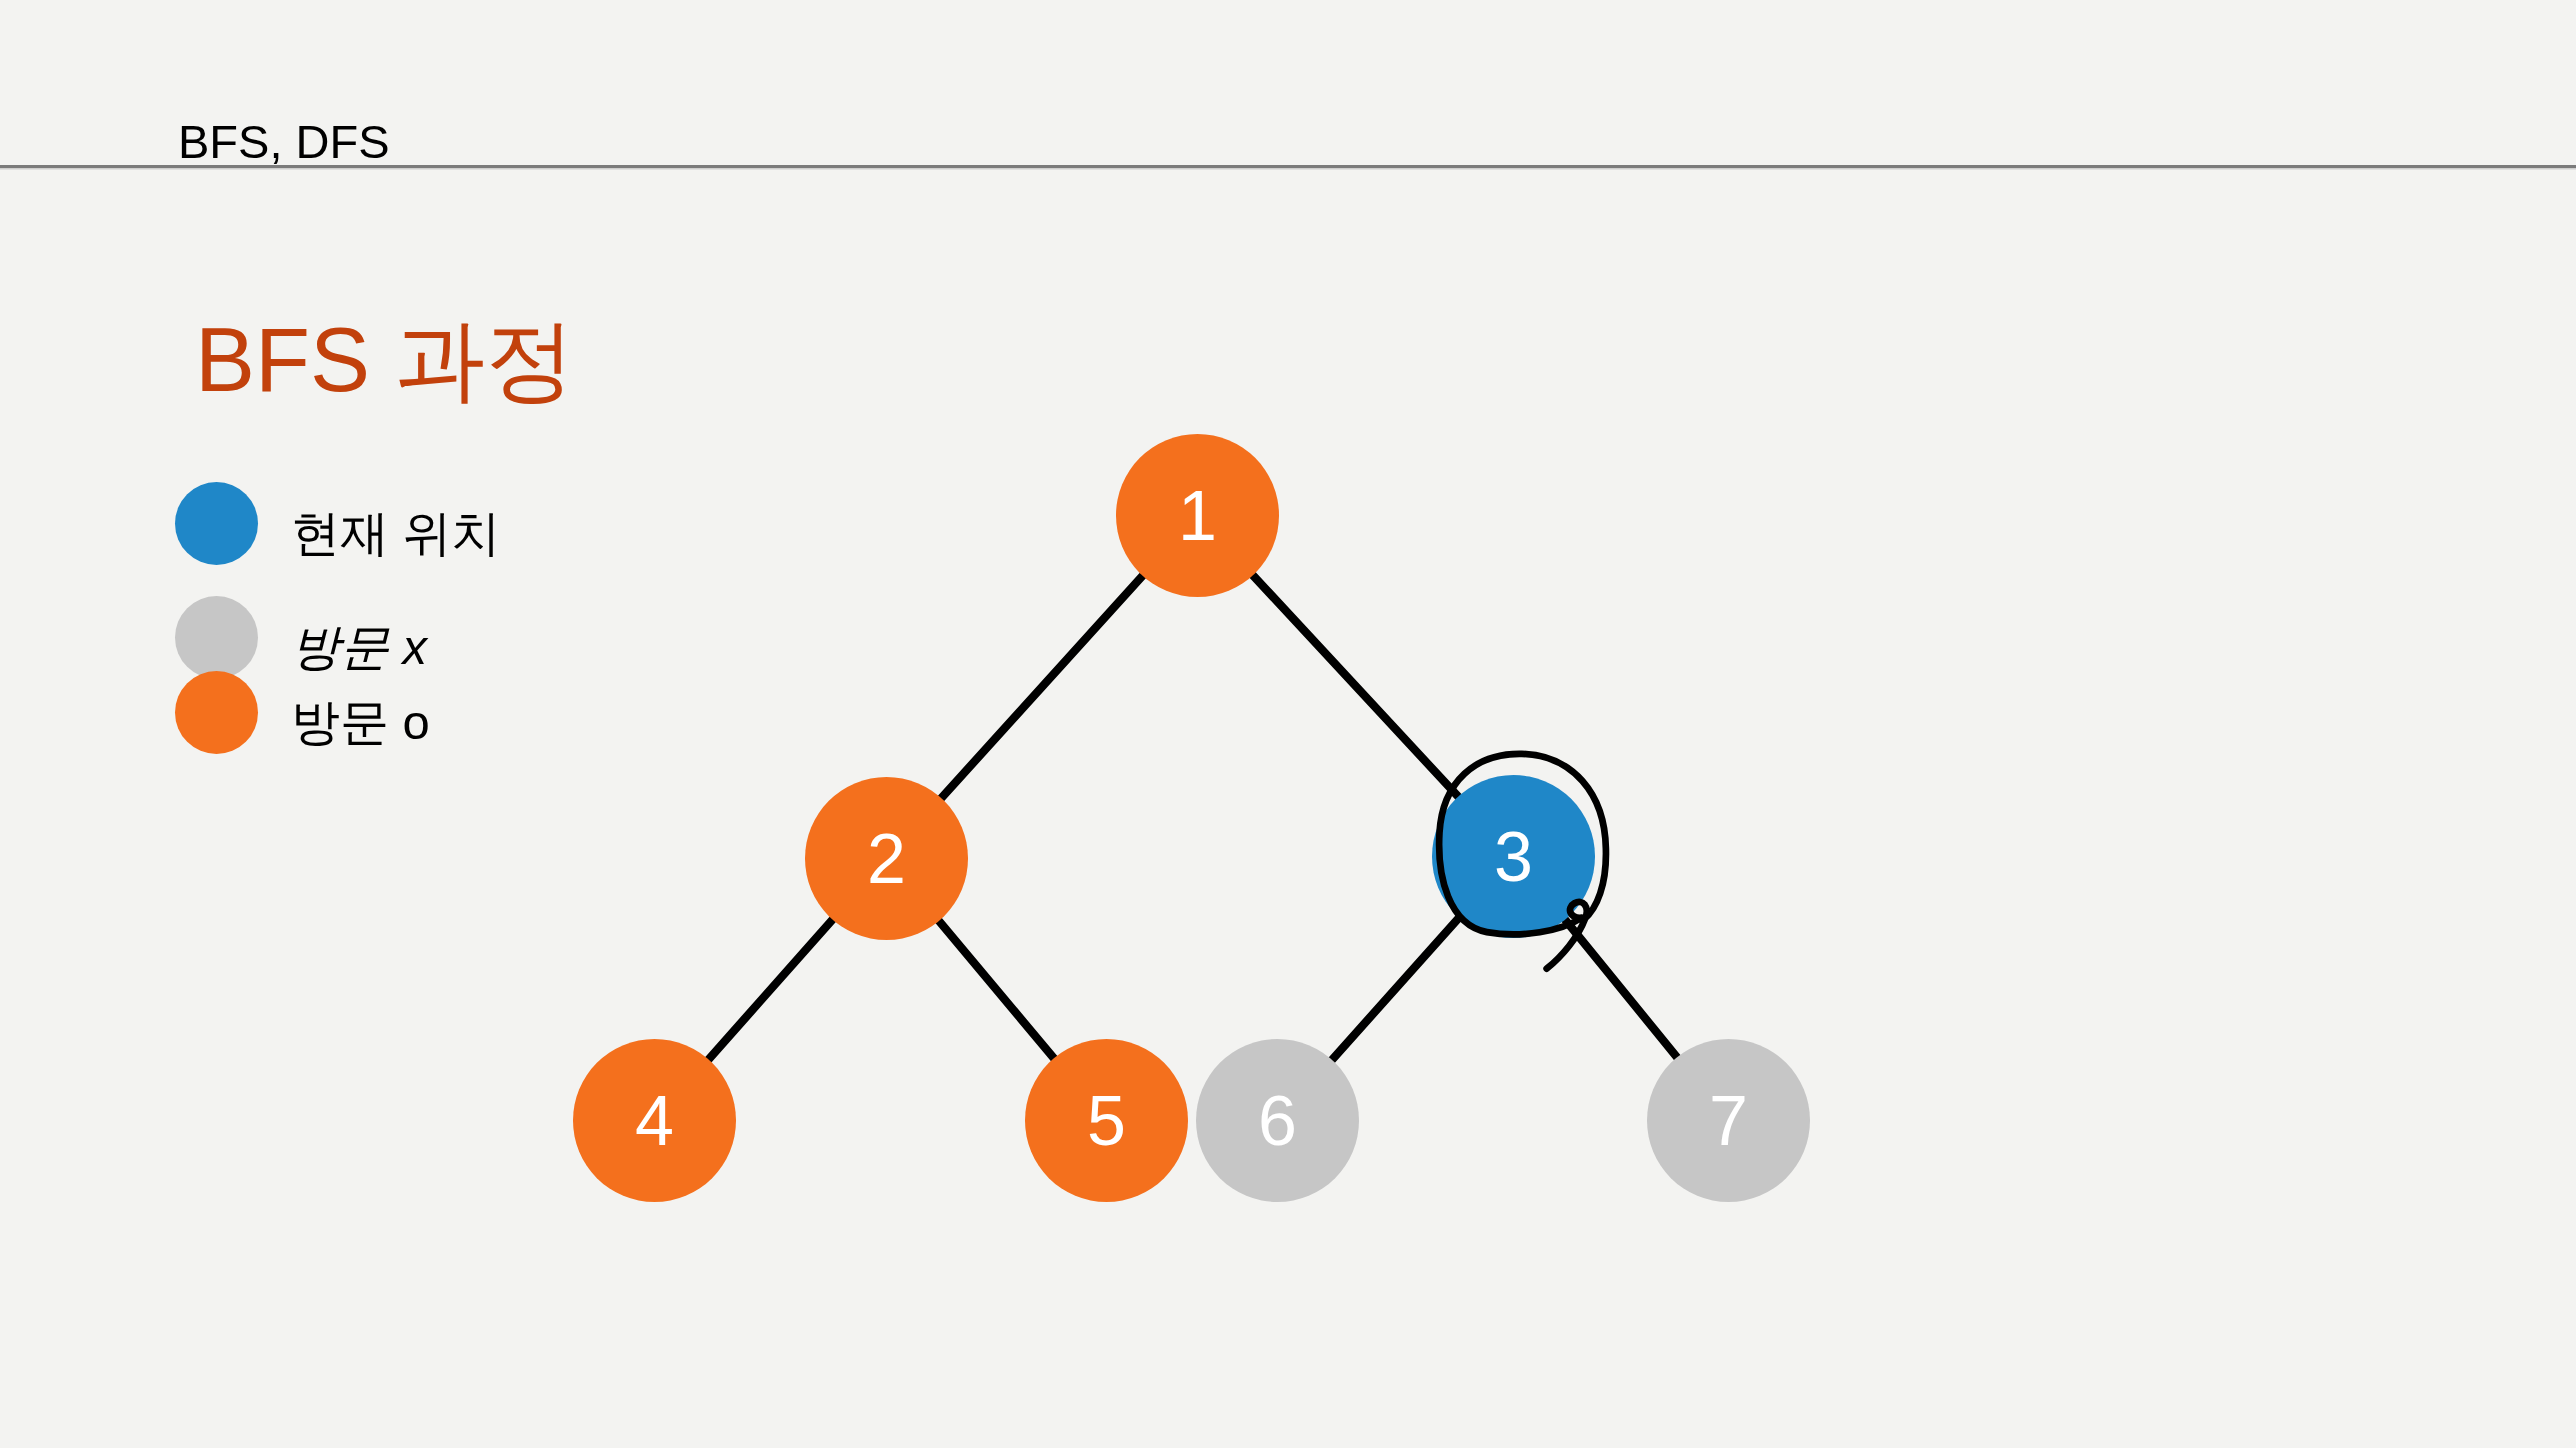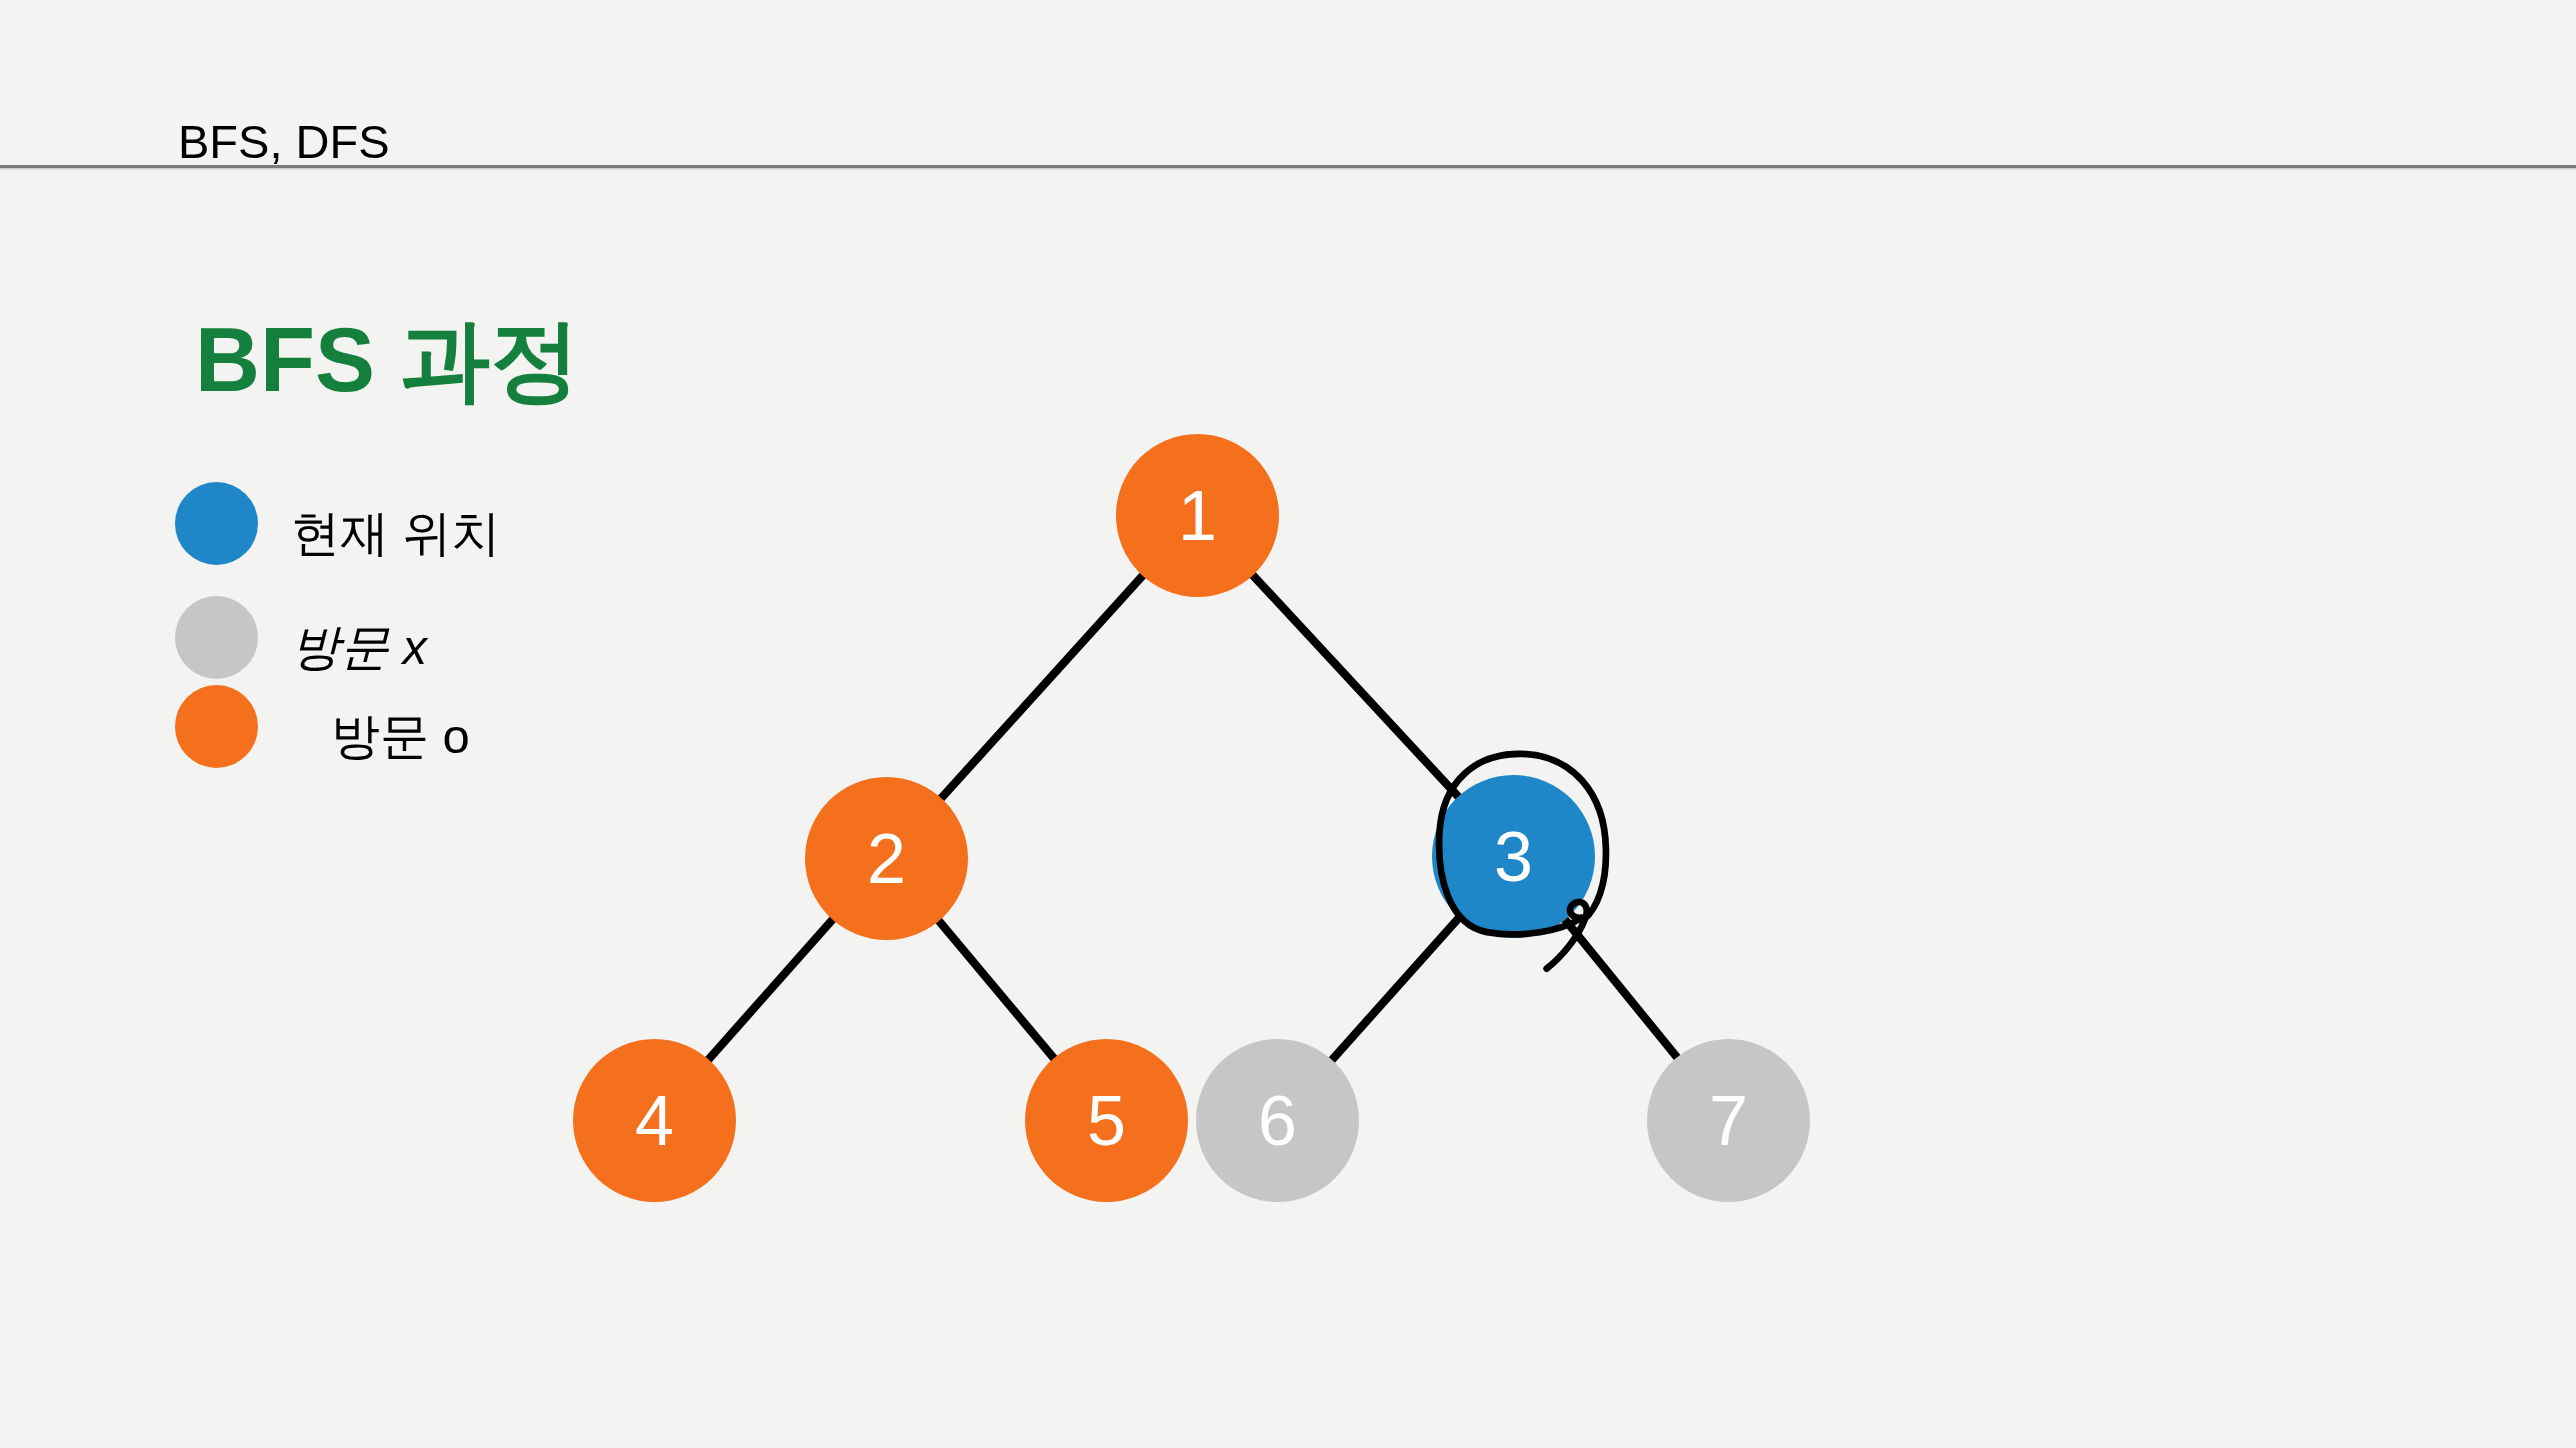"BFS 과정" .title { color: #15803d -> #c2410c; font-weight: 700 -> 400 }
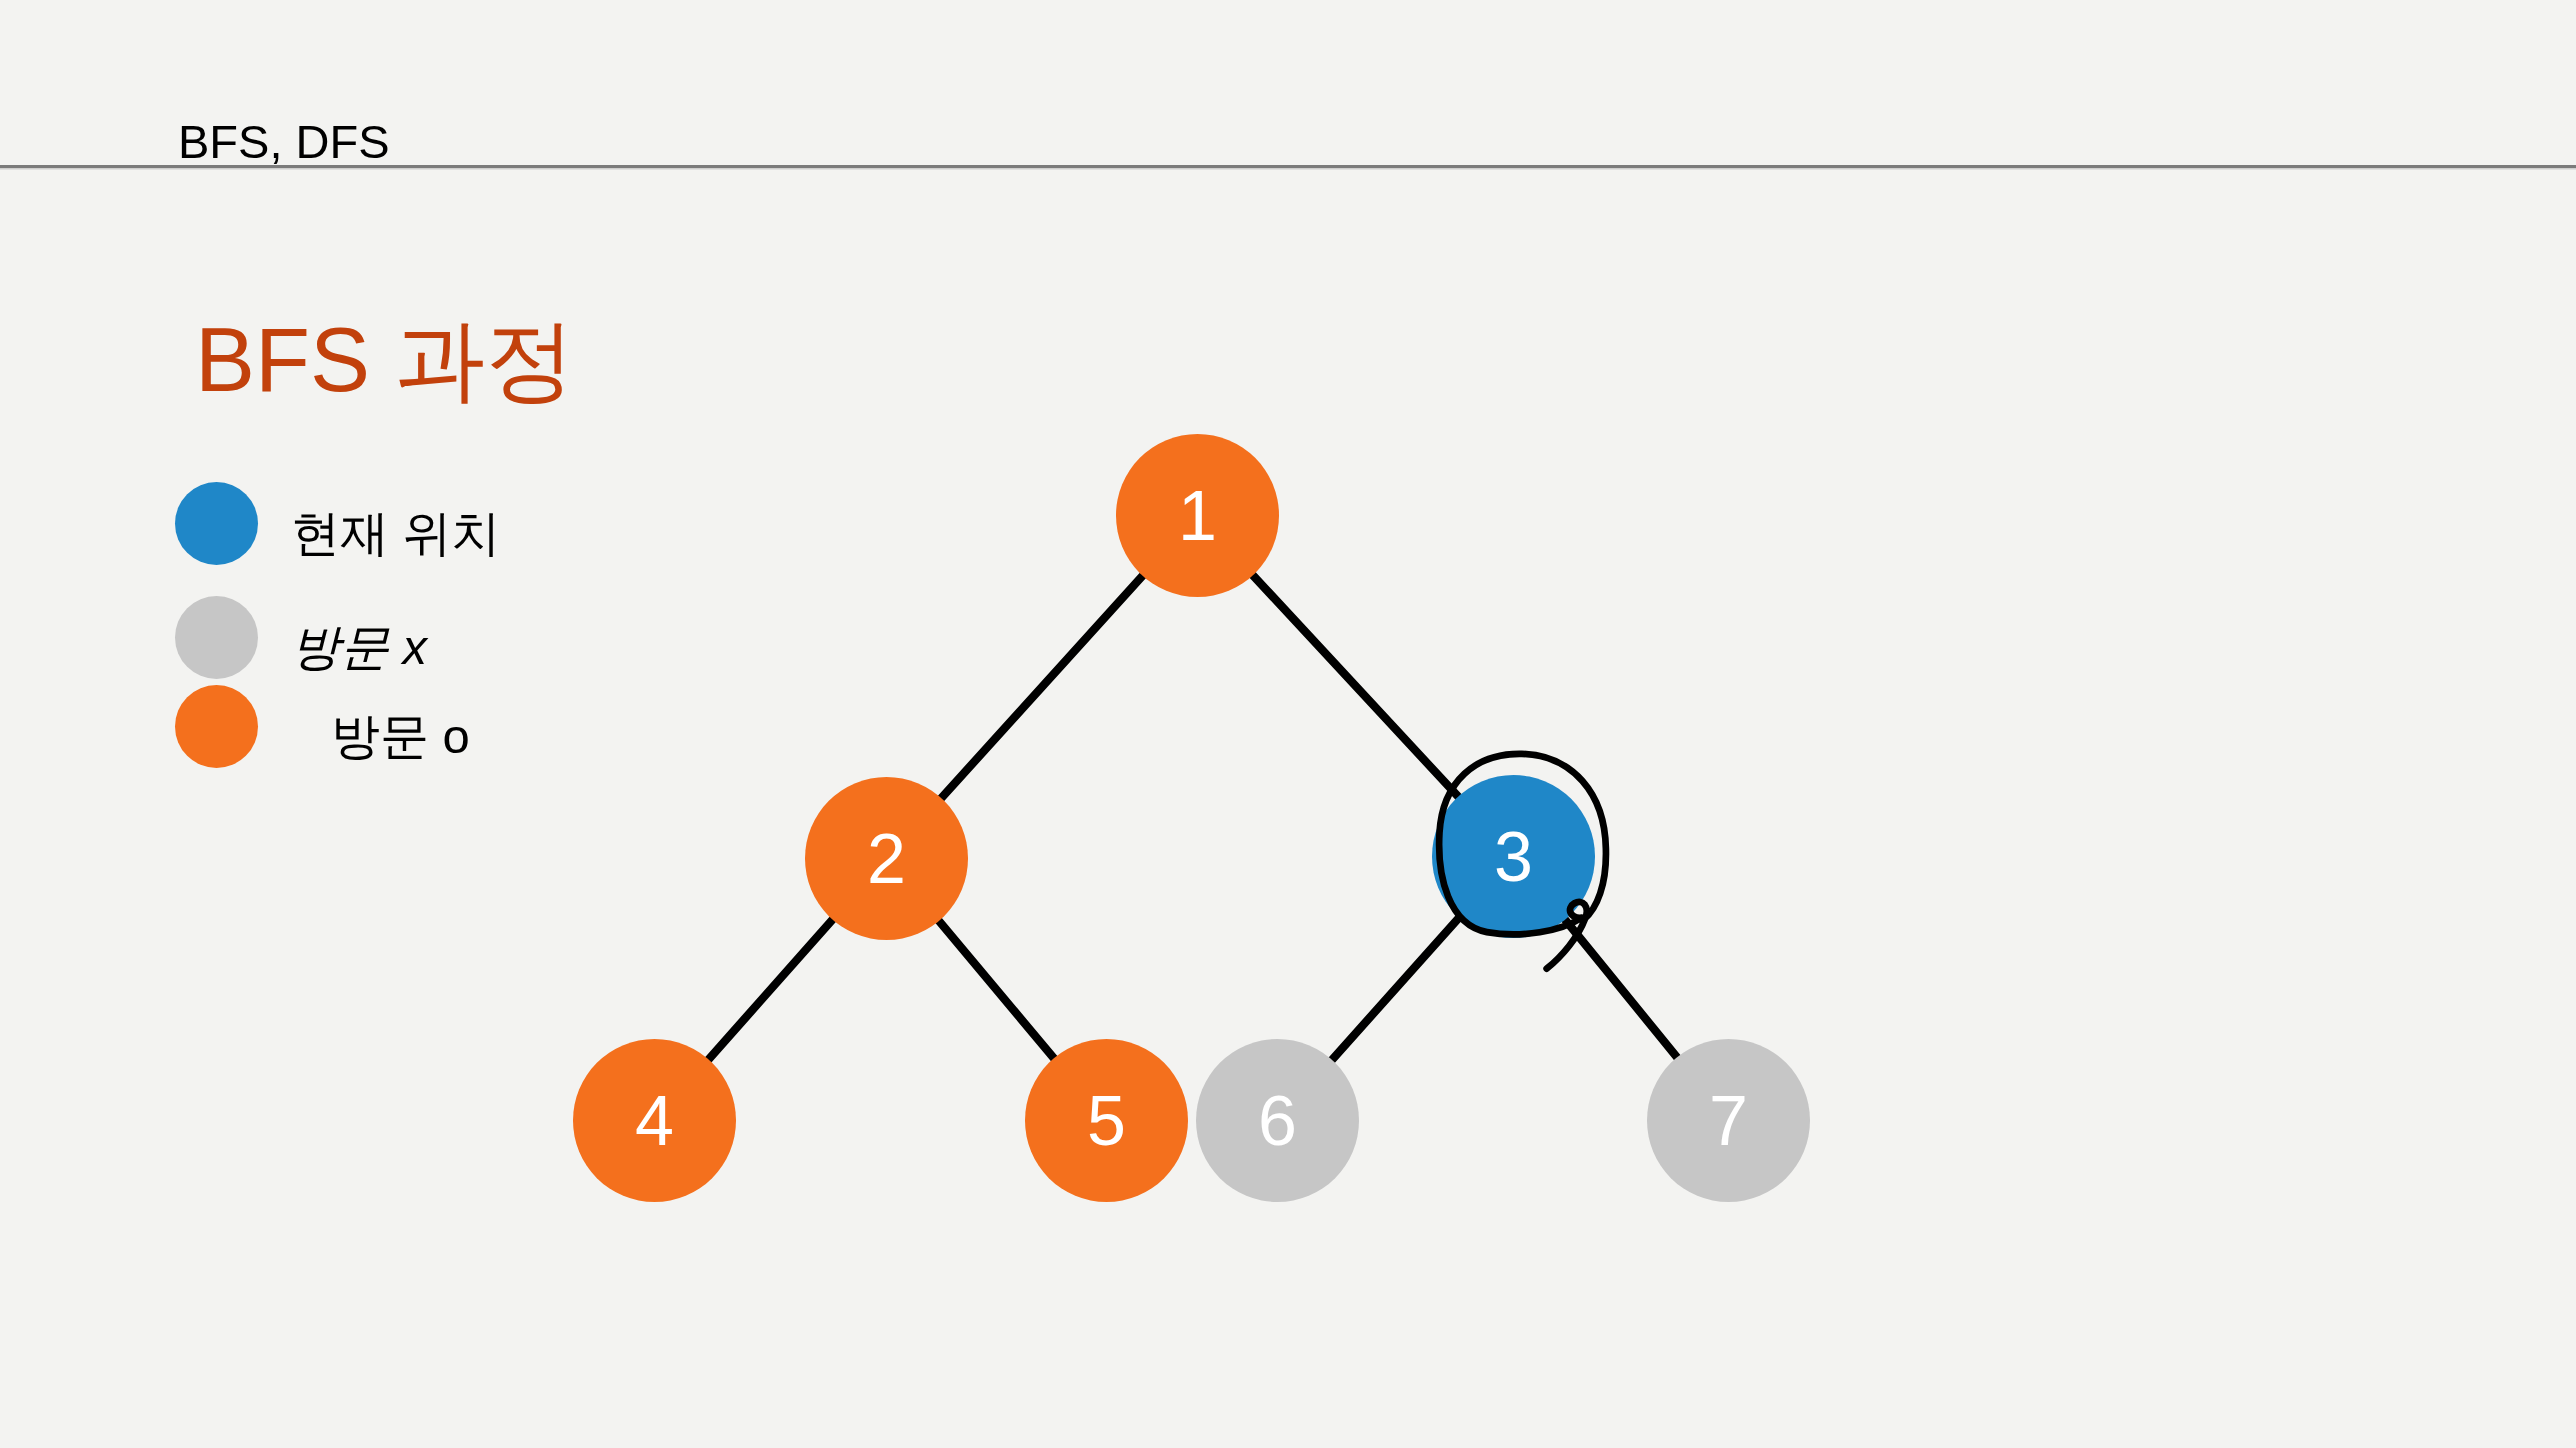"방문 o" .legend-row.row-2 { gap: 40px -> none; top: 685px -> 671px }
